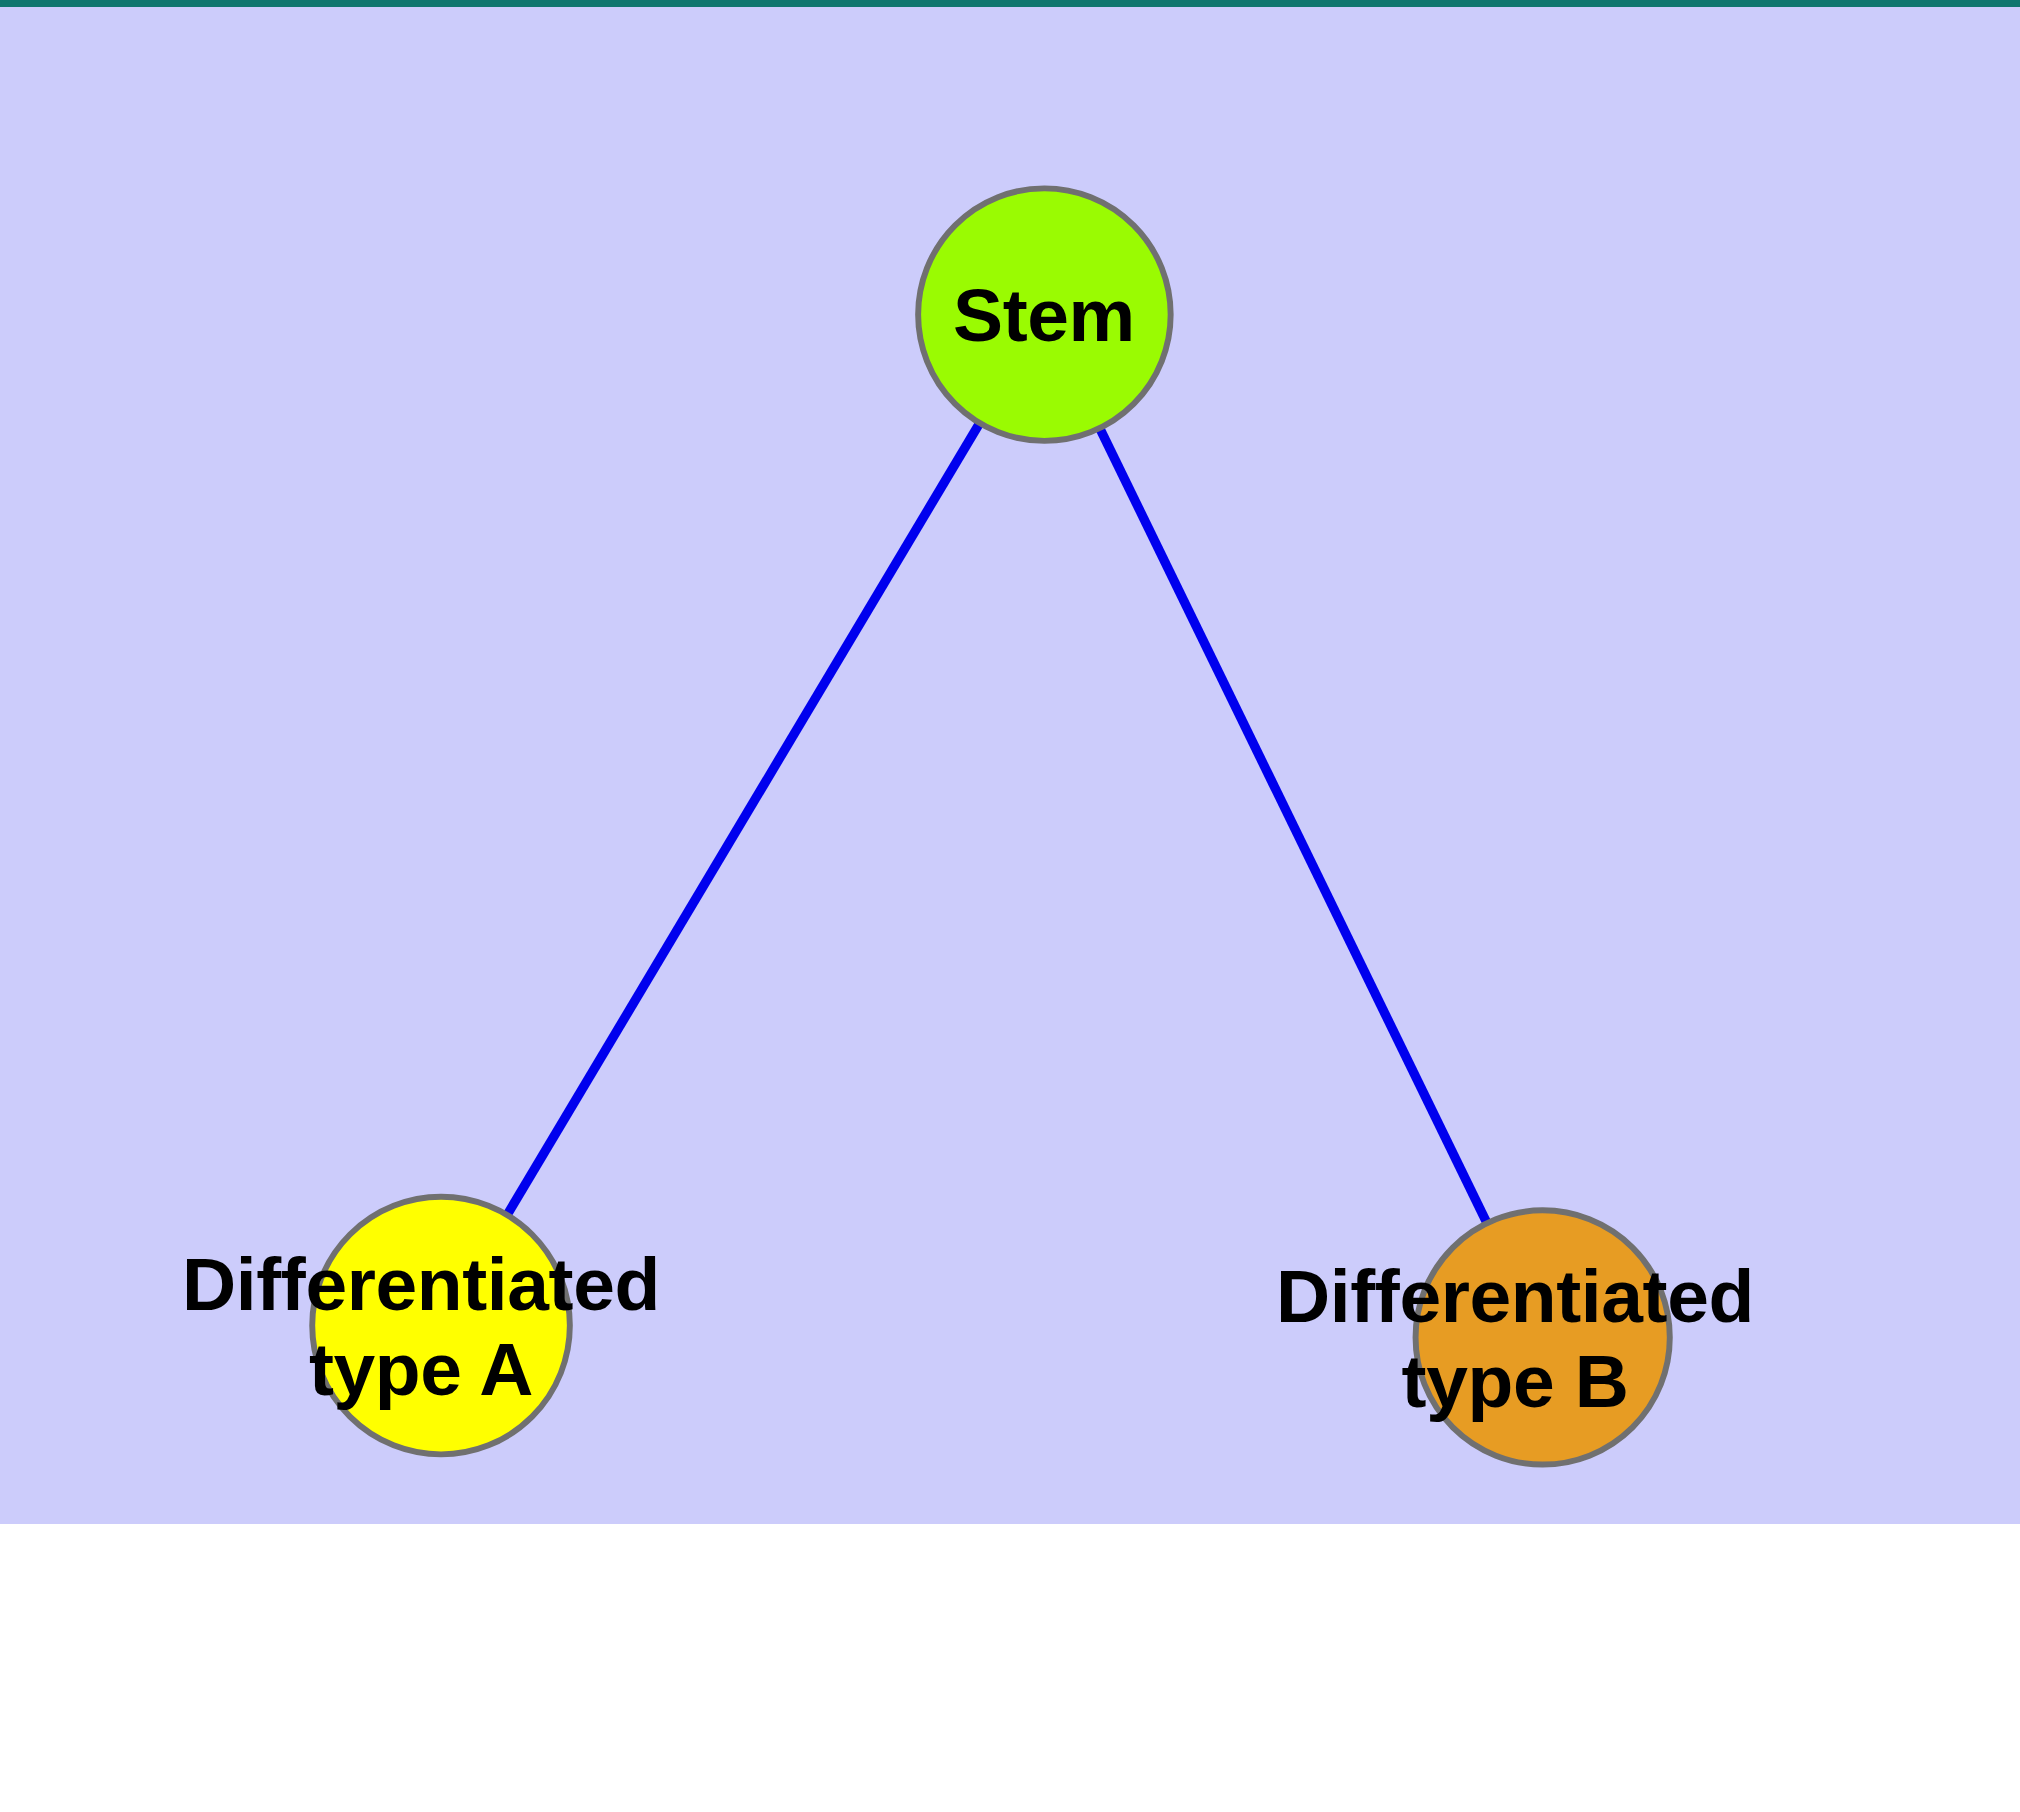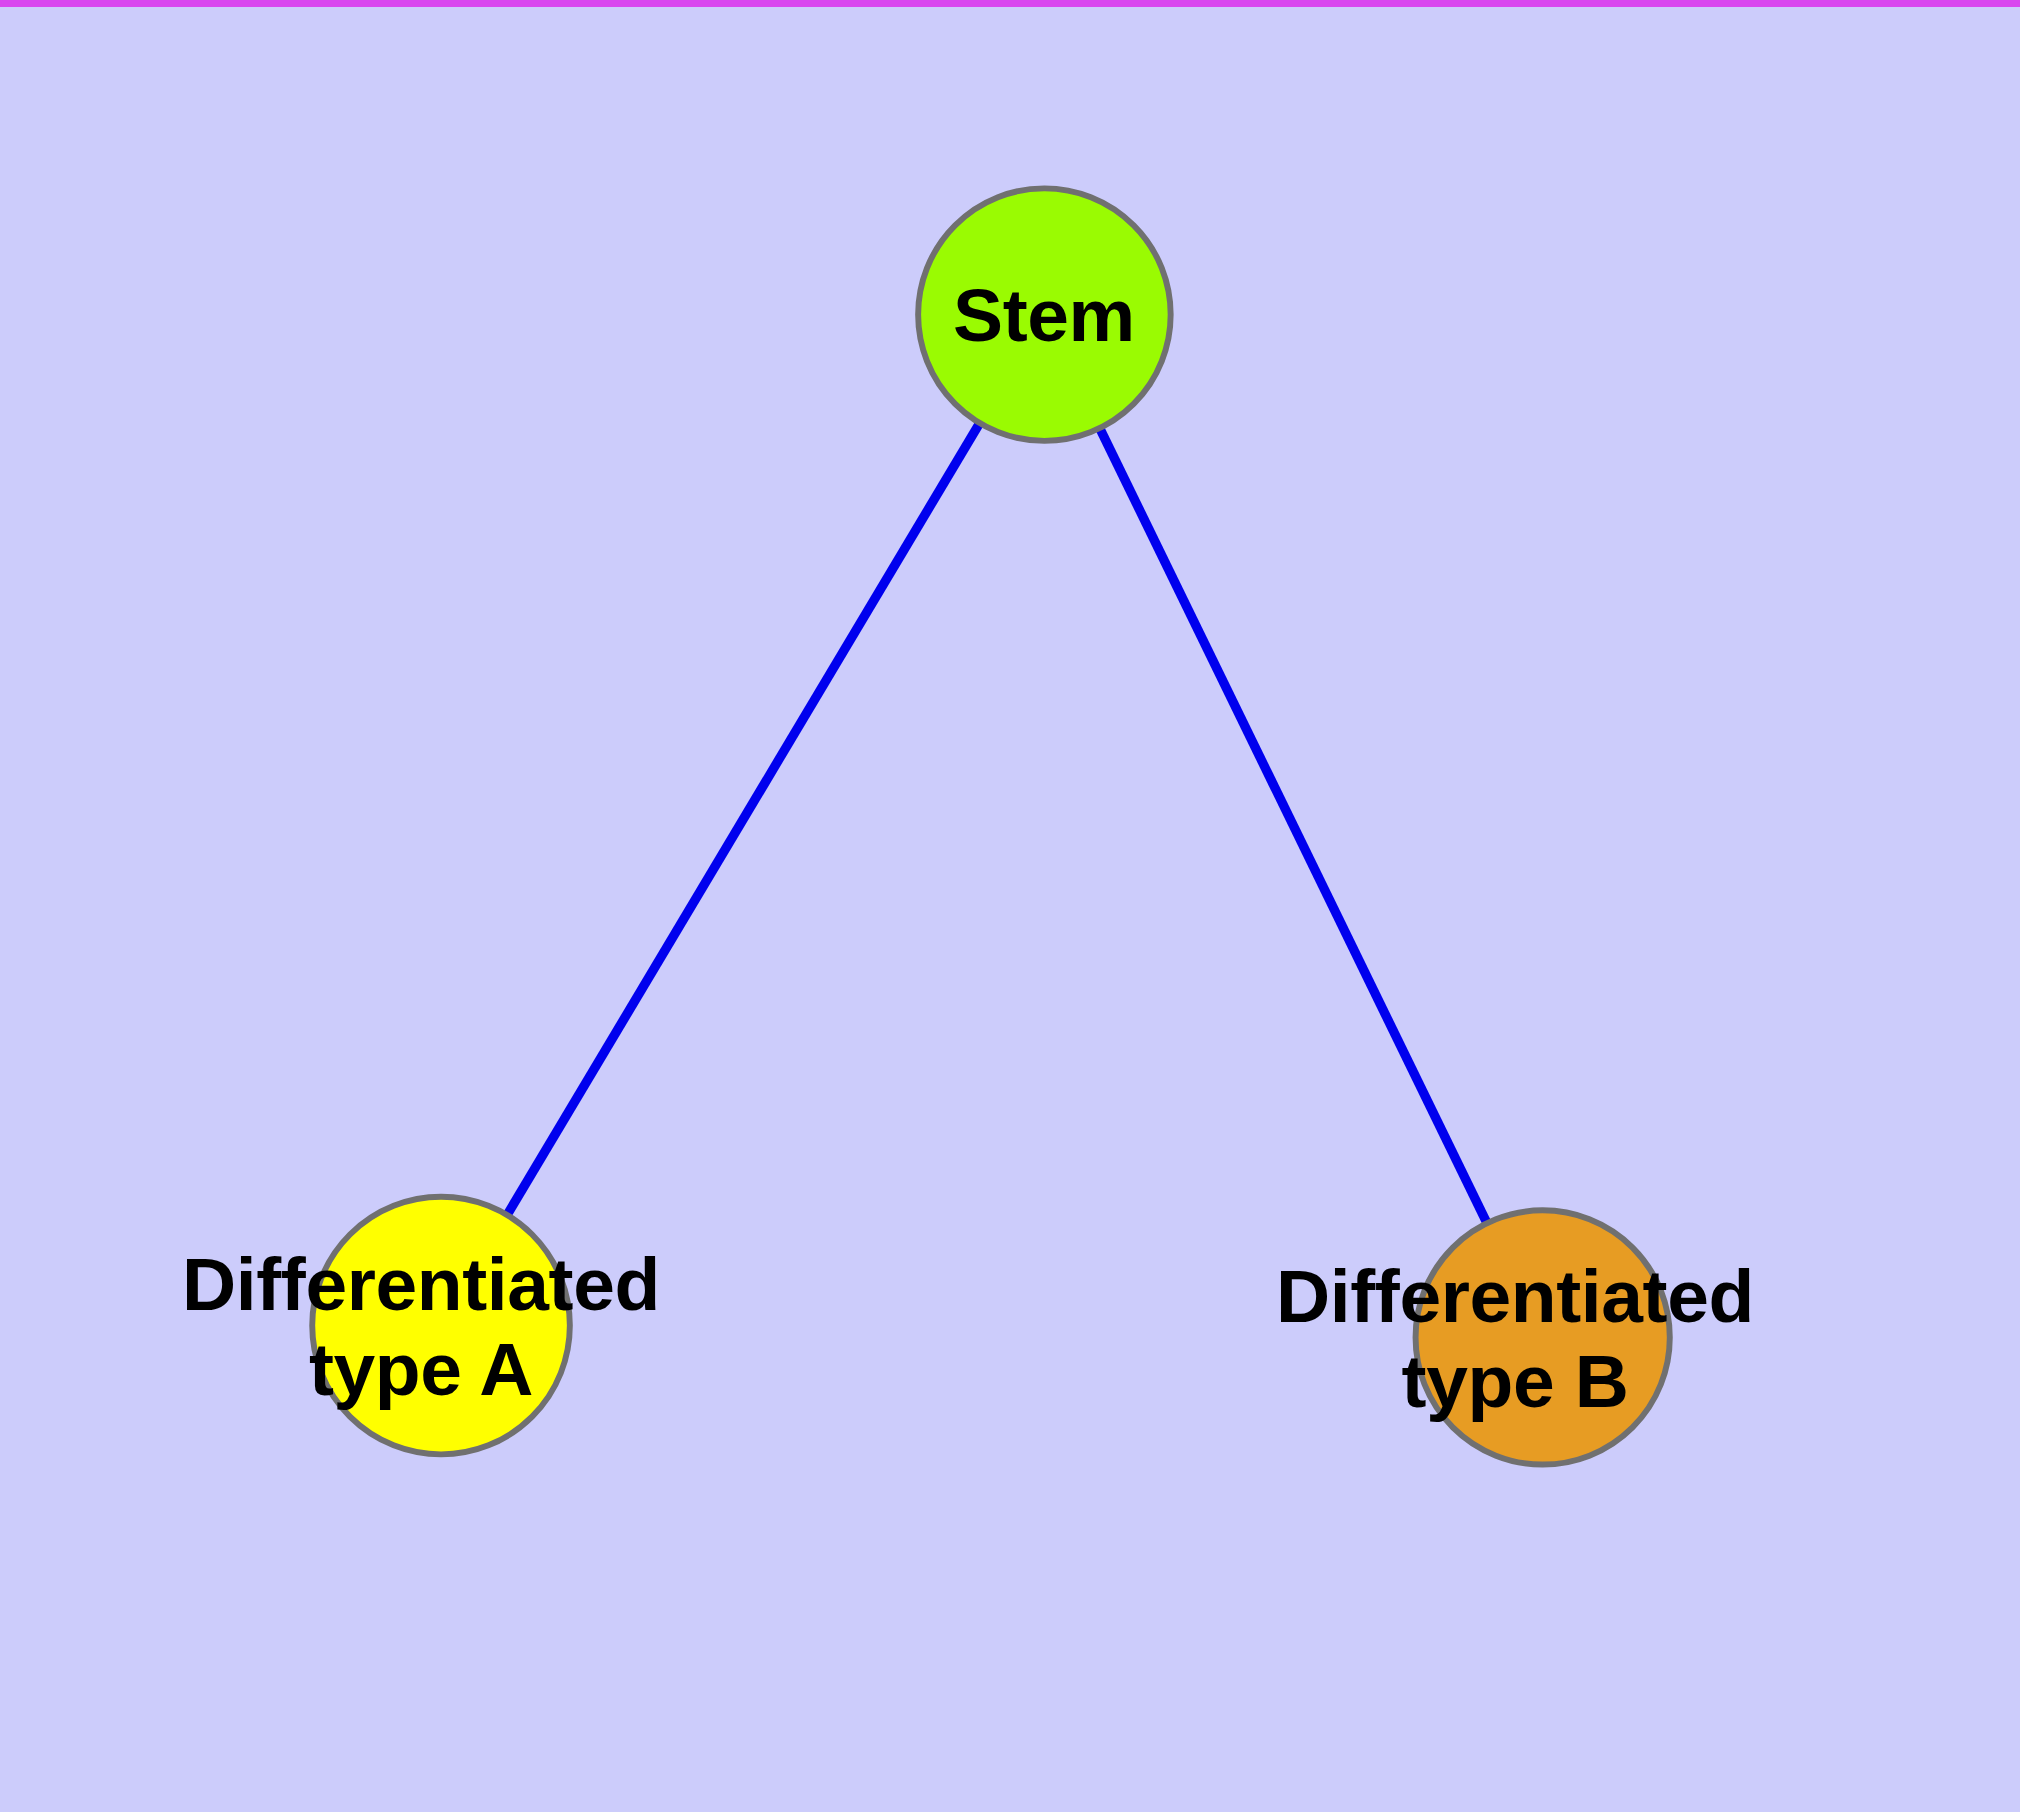"Stem" #canvas { background: #d946ef -> #0f766e; height: 1812px -> 1524px }
